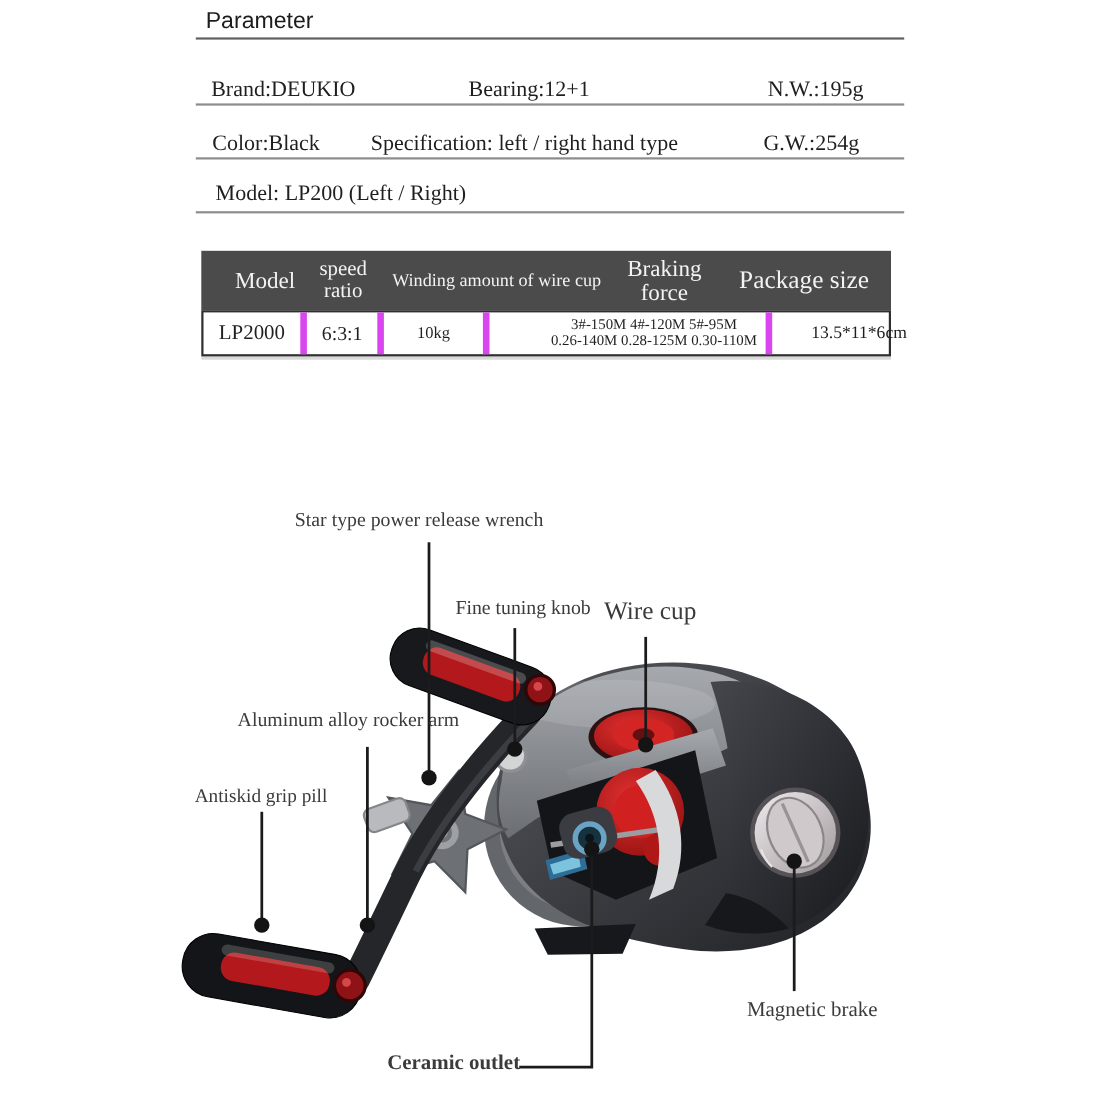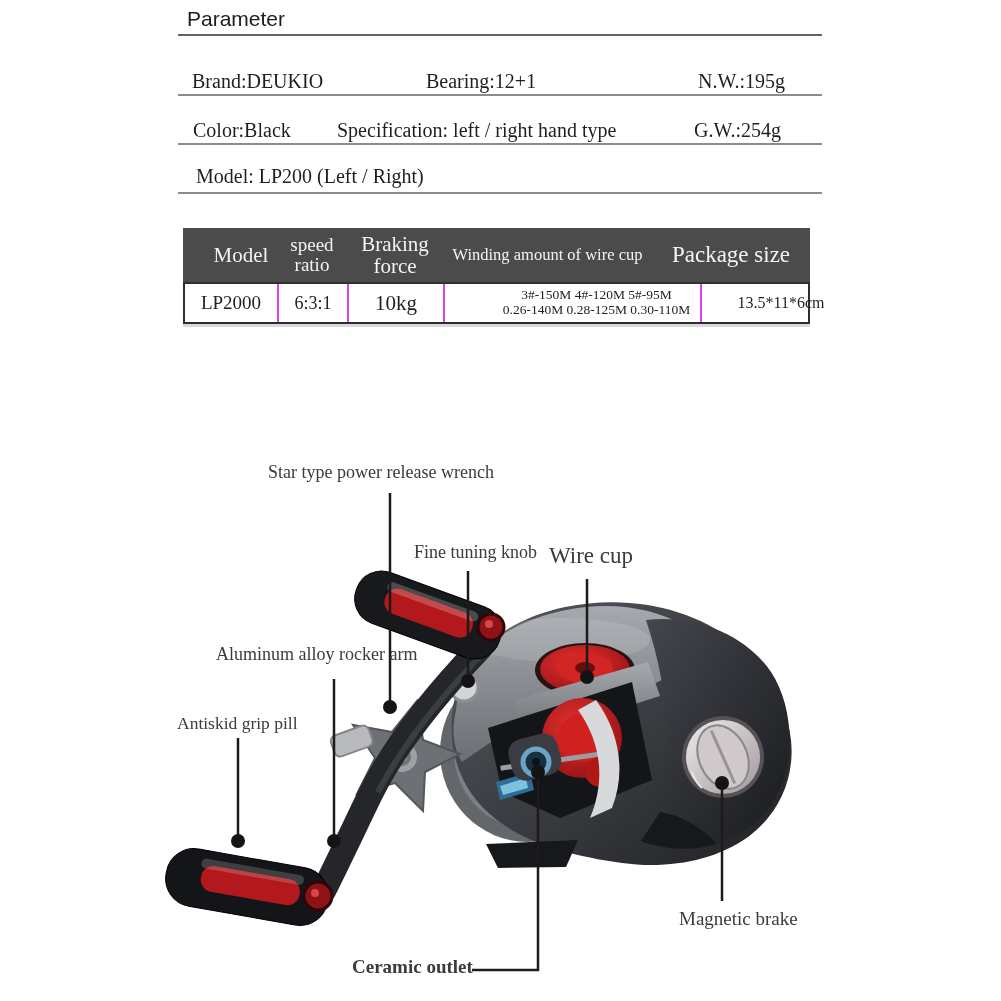"Braking force" div.th { order: before "Winding amount of wire cup" -> after "Winding amount of wire cup" }
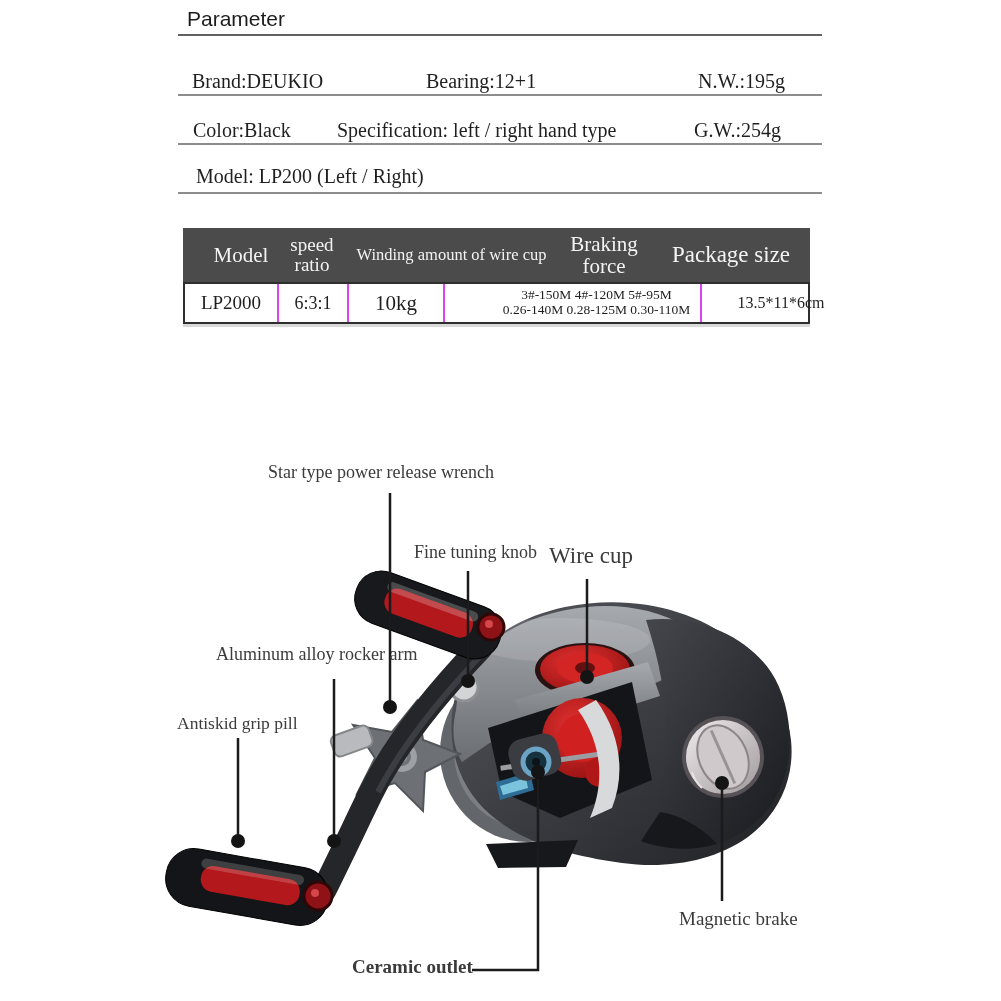"LP2000" .td { border-right: 2px solid #d946ef -> 6px solid #d946ef }
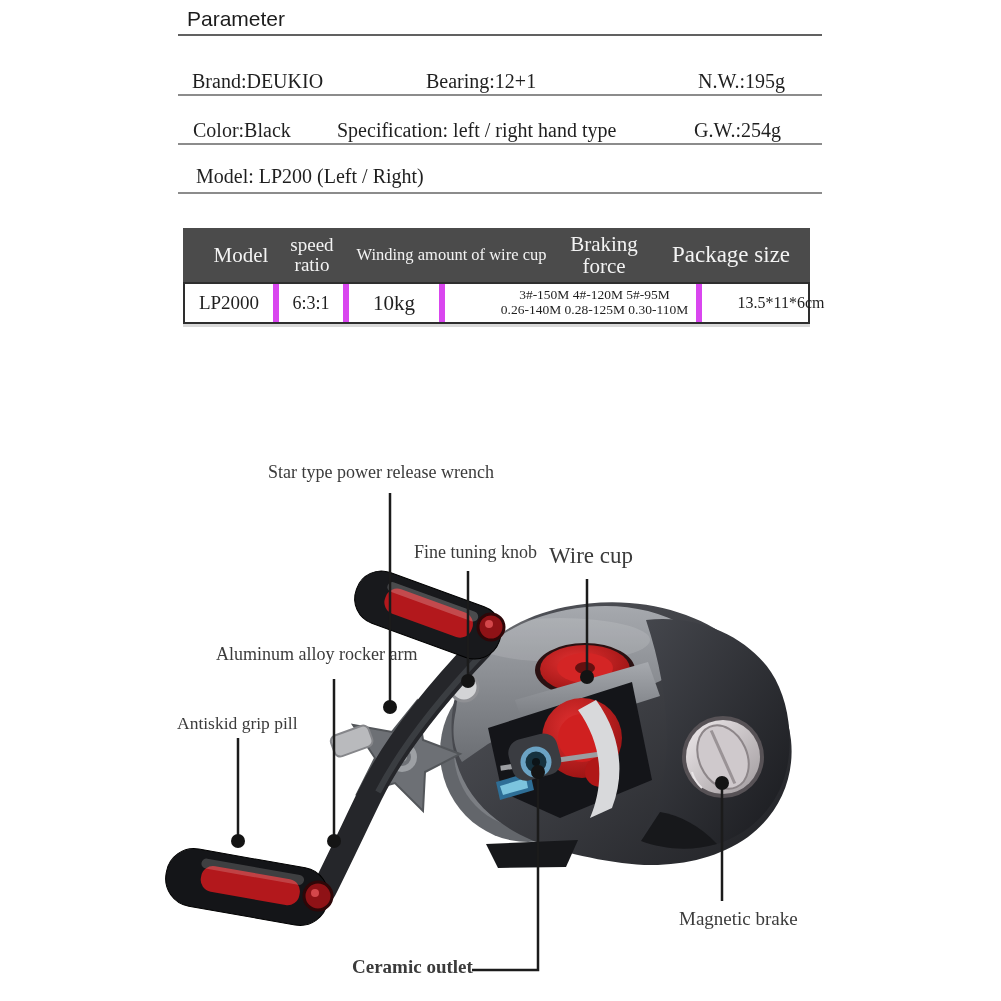"10kg" .td.c3 { font-size: 21px -> 15px }
